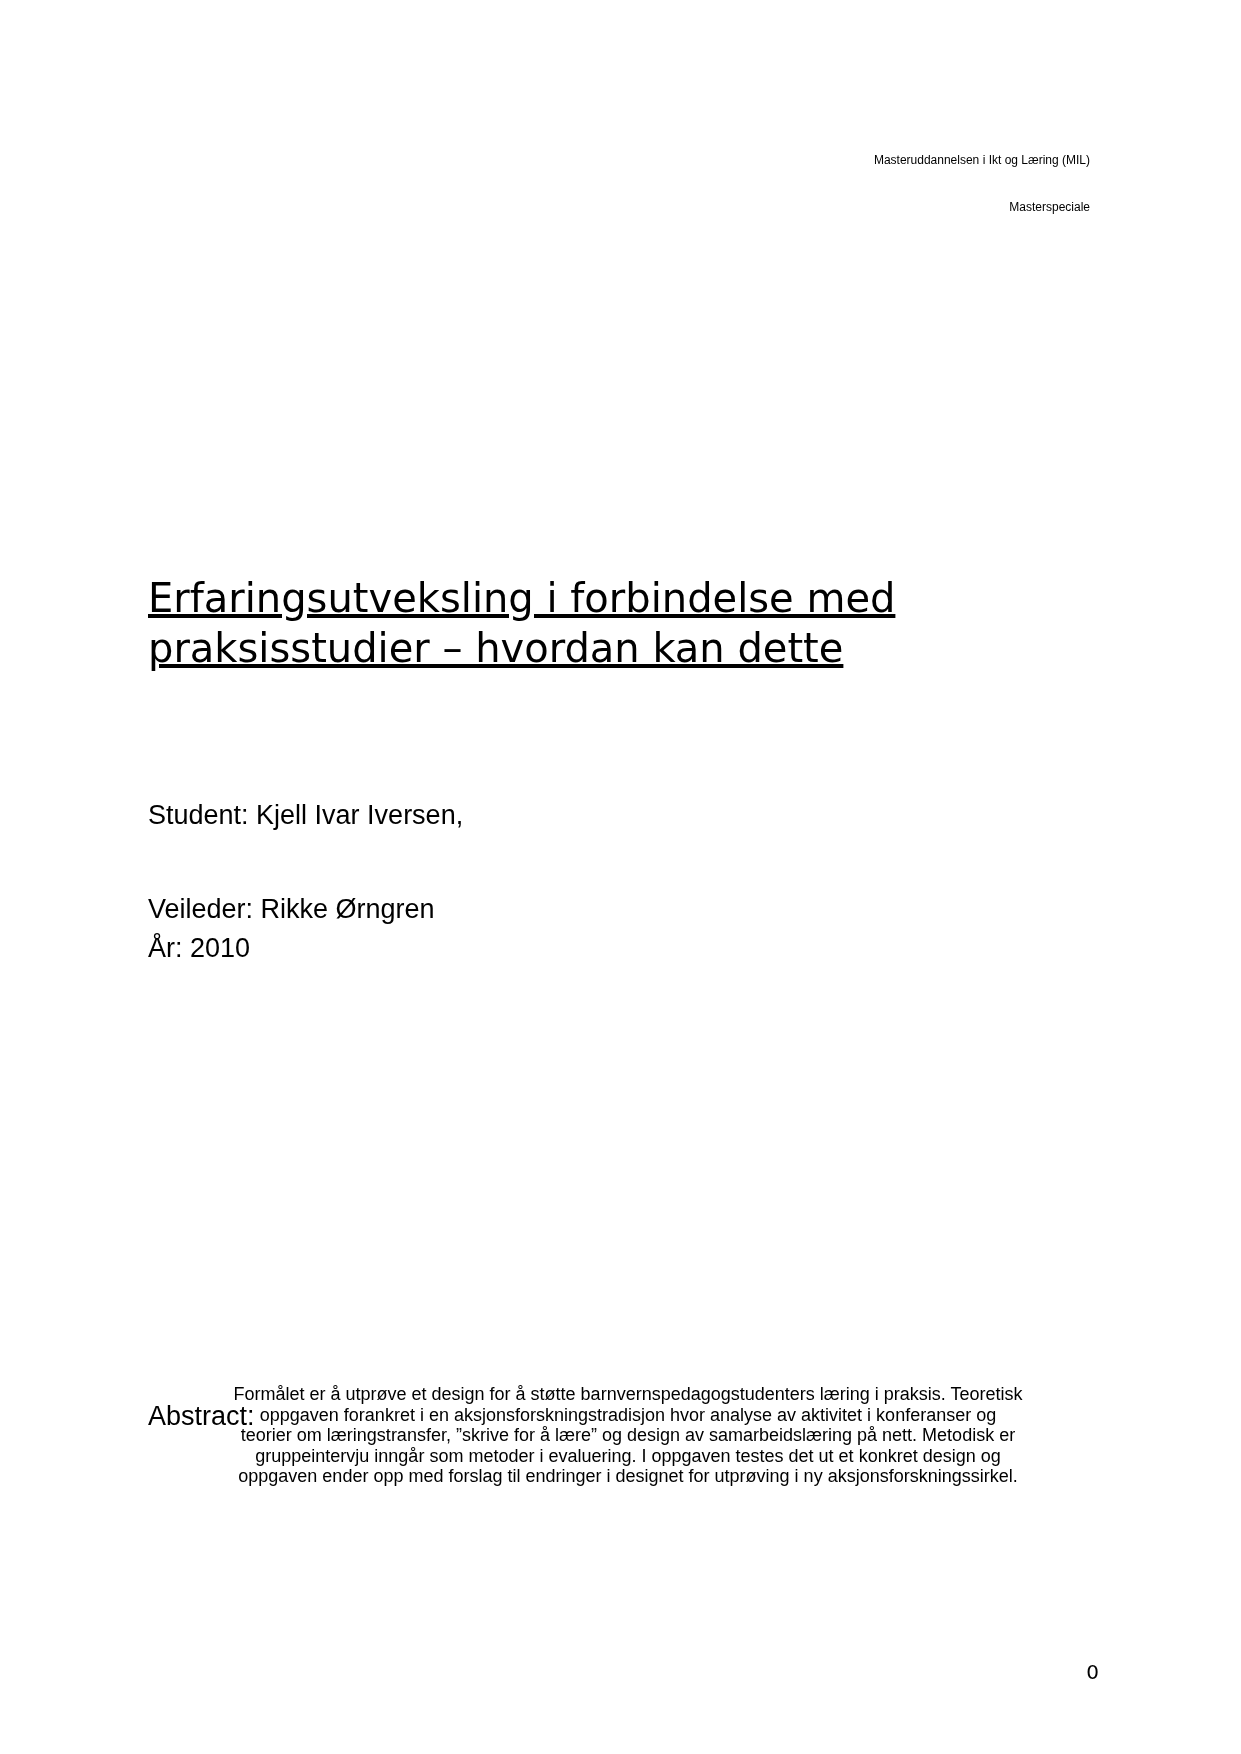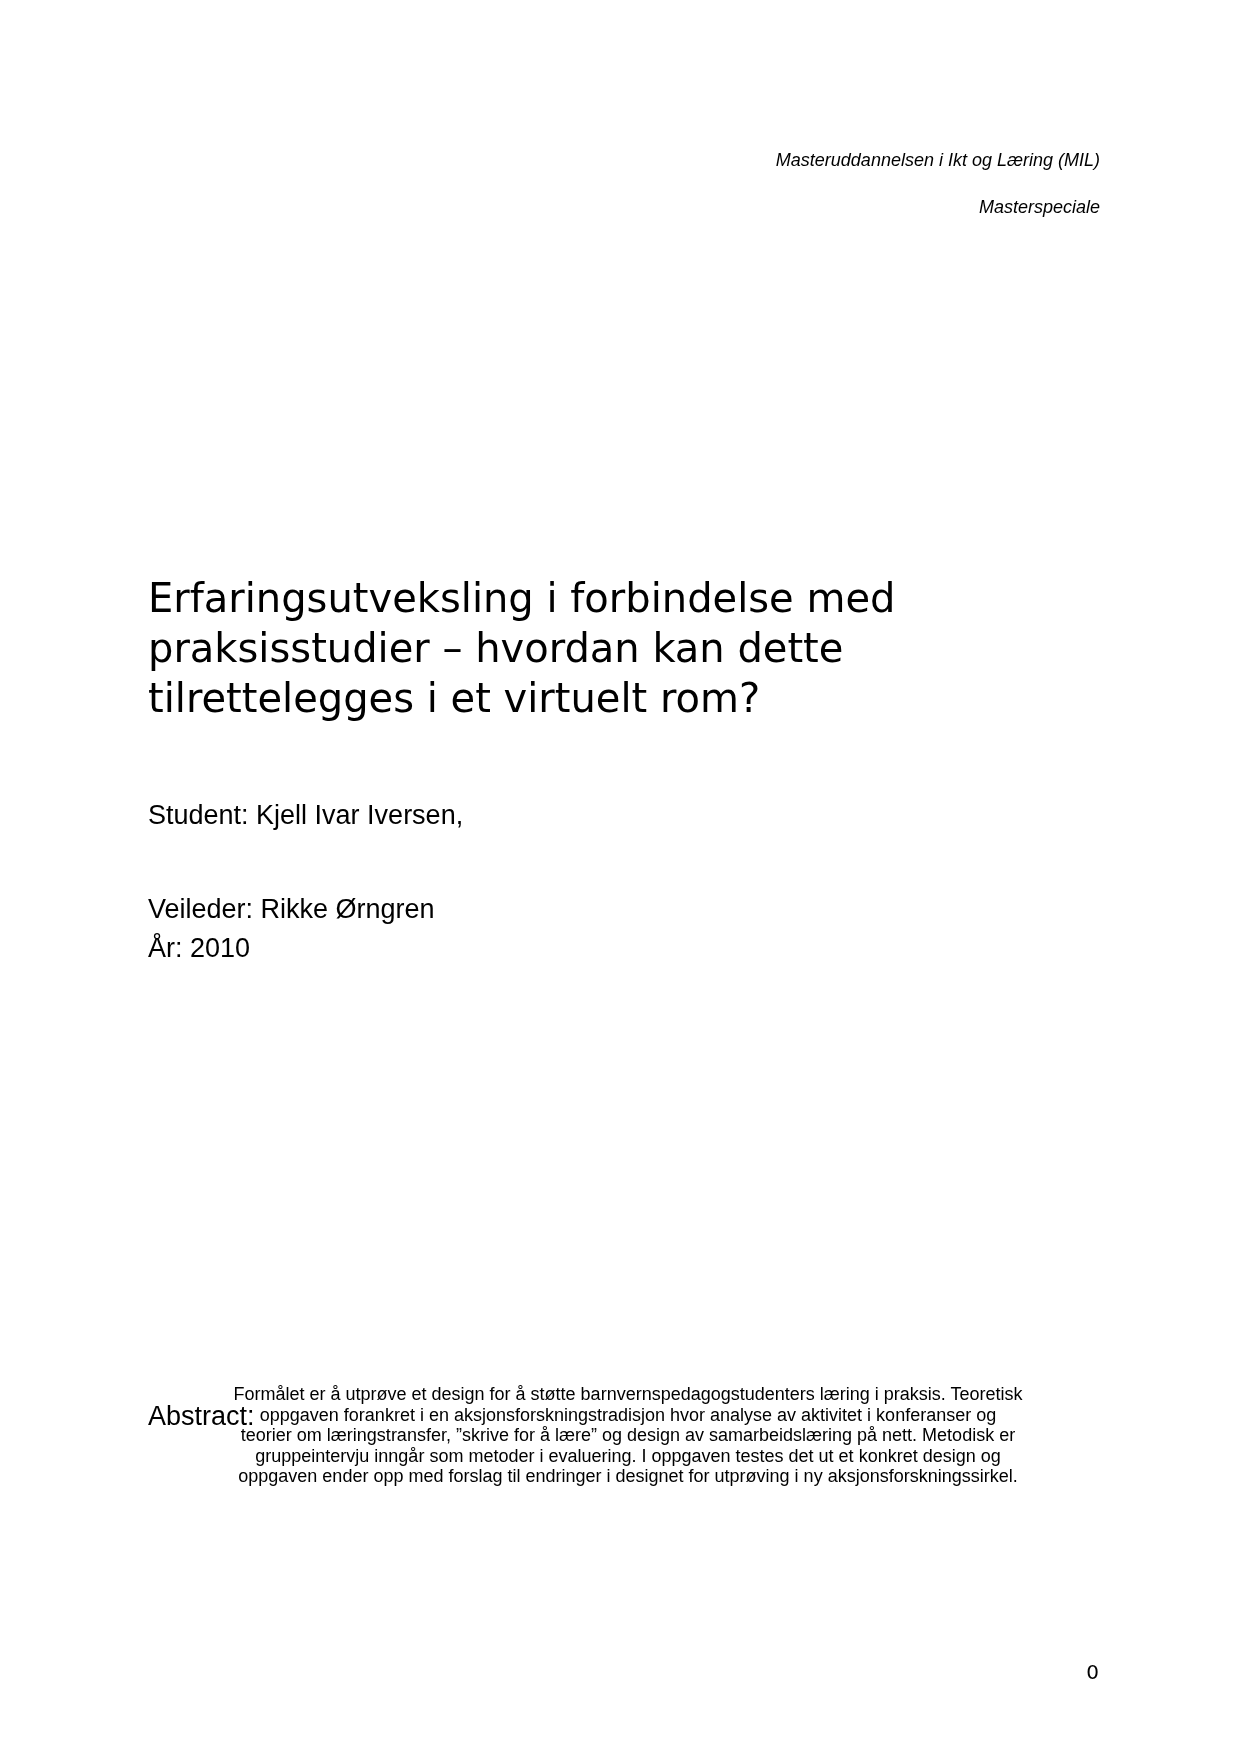"Masteruddannelsen i Ikt og Læring" .header-line { font-size: 18px -> 12px; font-style: italic -> none; right: 141px -> 151px }
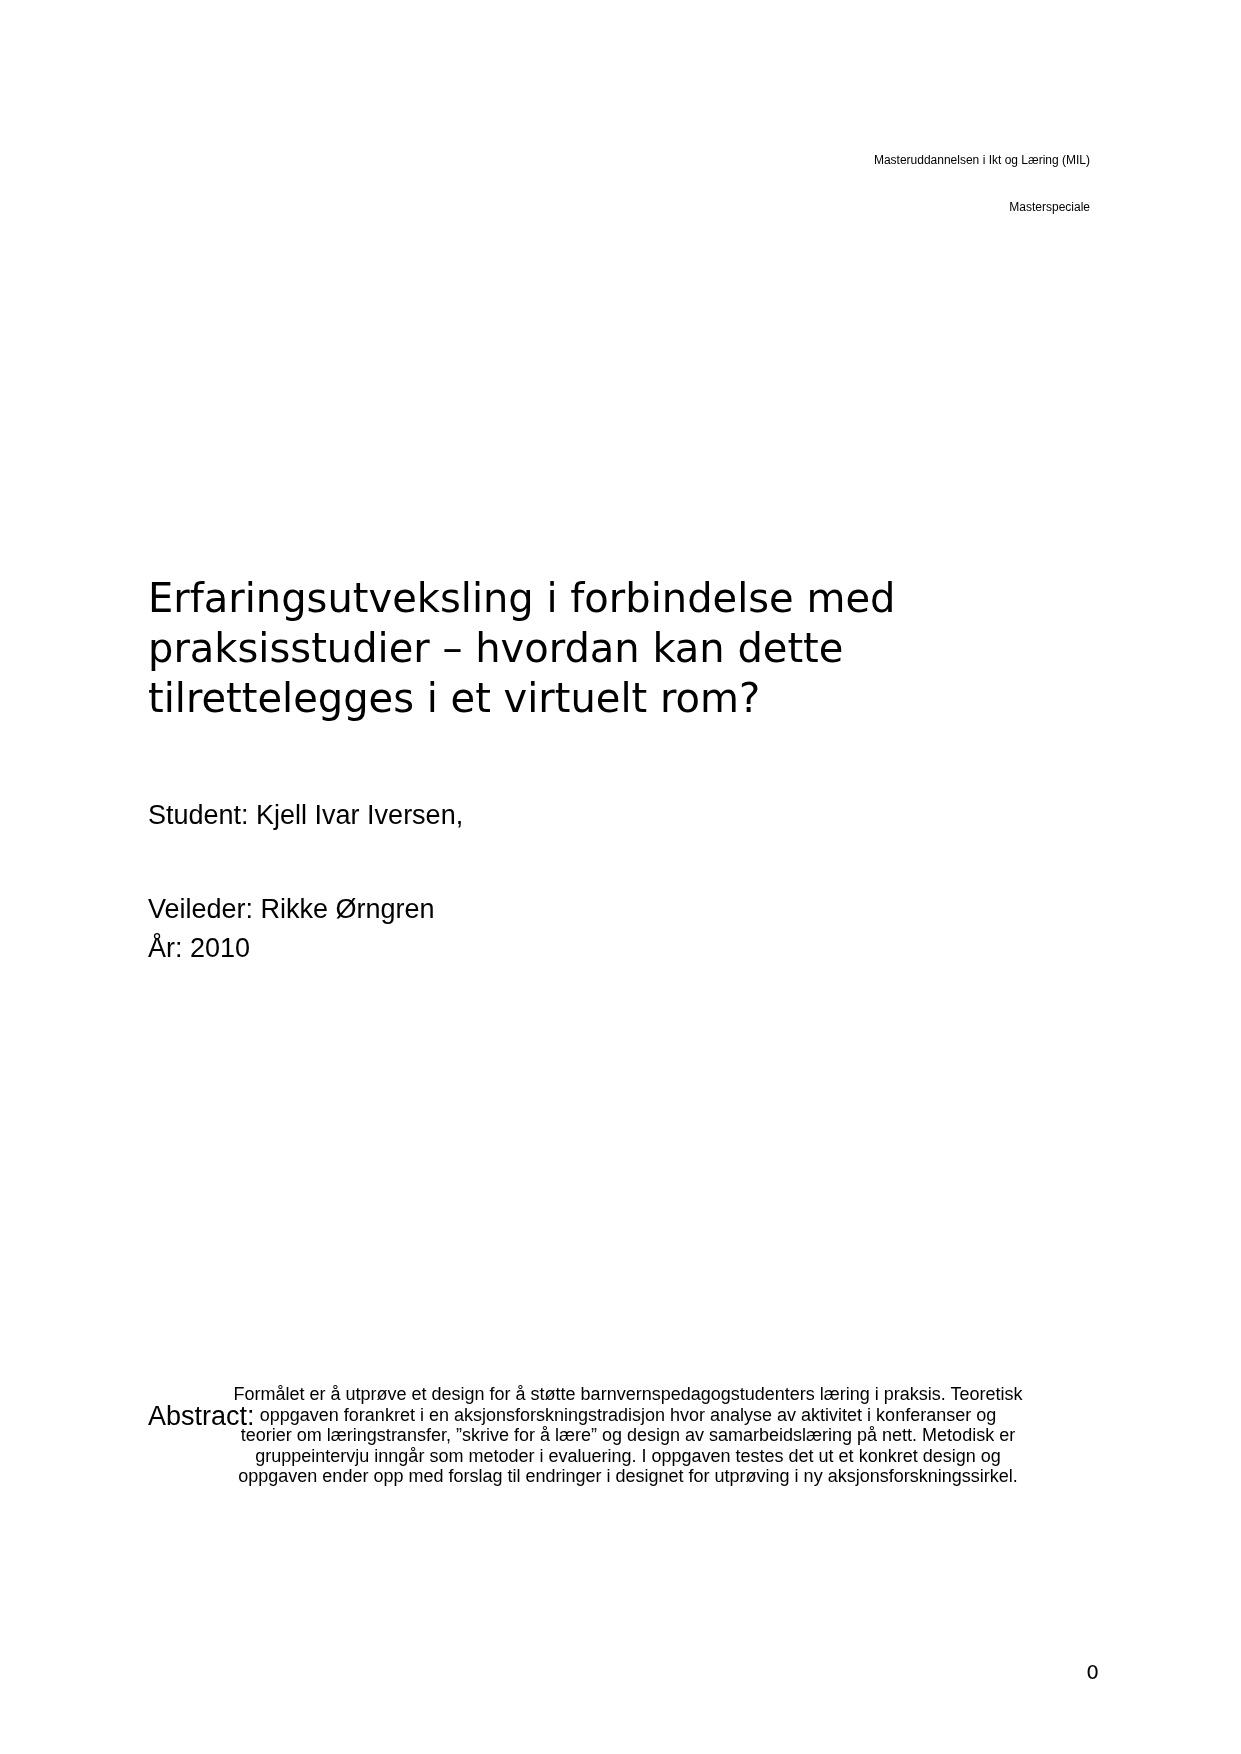"Erfaringsutveksling i forbindelse med" .title div { text-decoration: none -> underline }
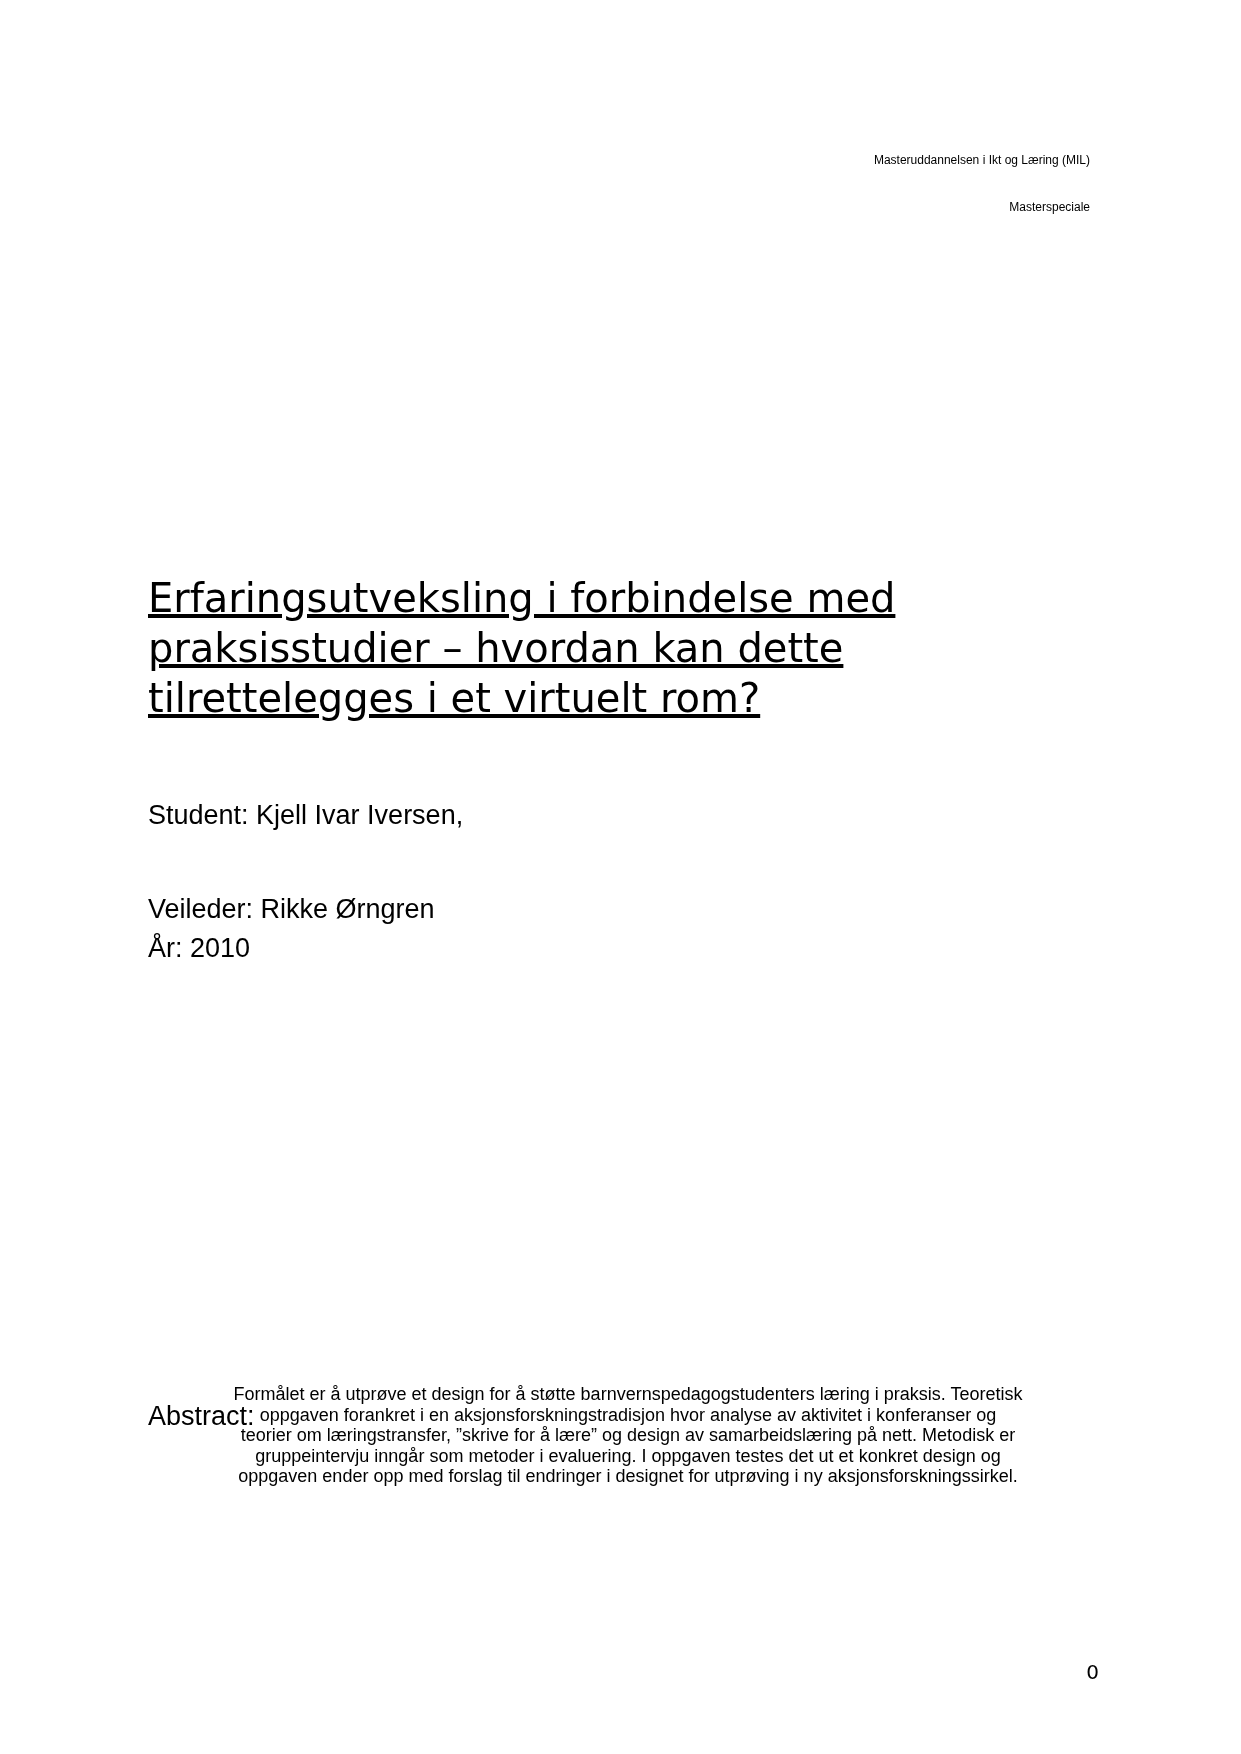"tilrettelegges i et virtuelt rom?" div { html: <div>tilrettelegges i et virtuelt rom?</div> -> none }
